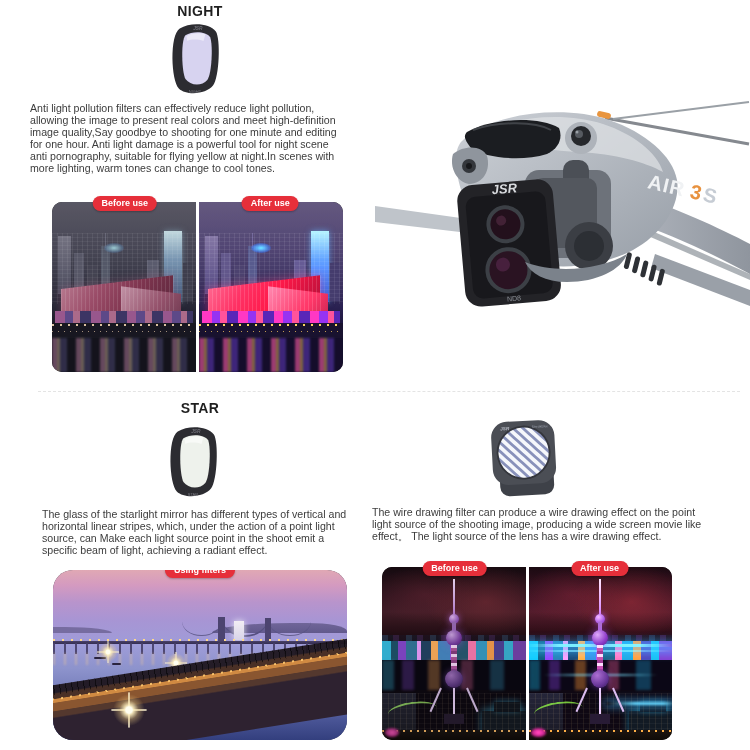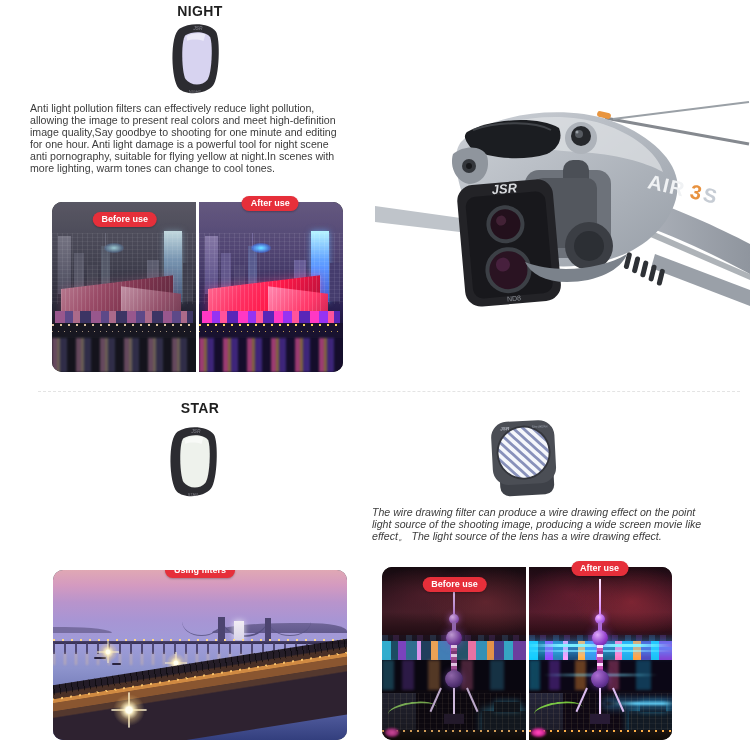"Before use" .b-left { margin-top: 16px -> none }
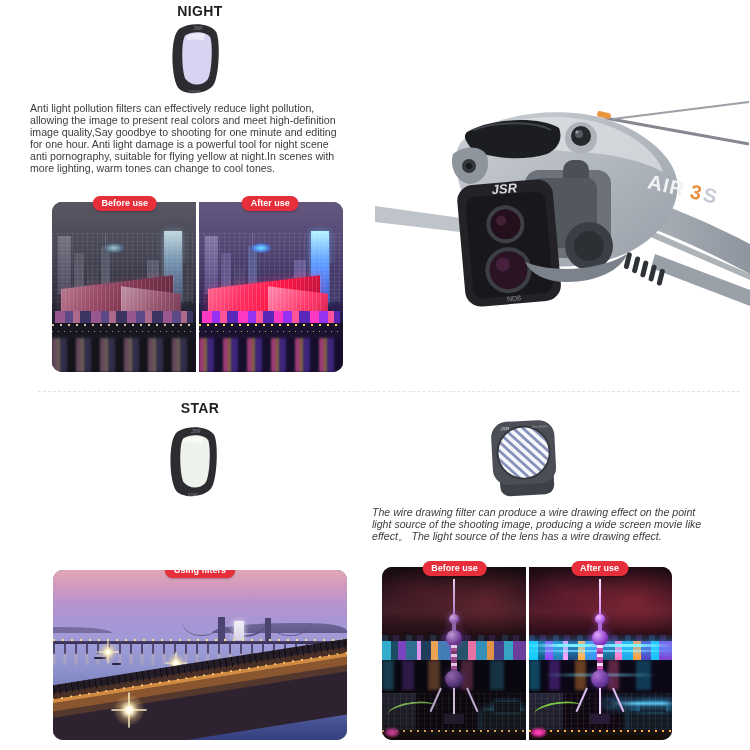"The glass of the starlight" p.desc { html: none -> <p>The glass of the starlight mirror has different types of vertical and horizontal linear stripes, which, under the action of a point light source, can Make each light source point in the shoot emit a specific beam of light, achieving a radiant effect.</p> }
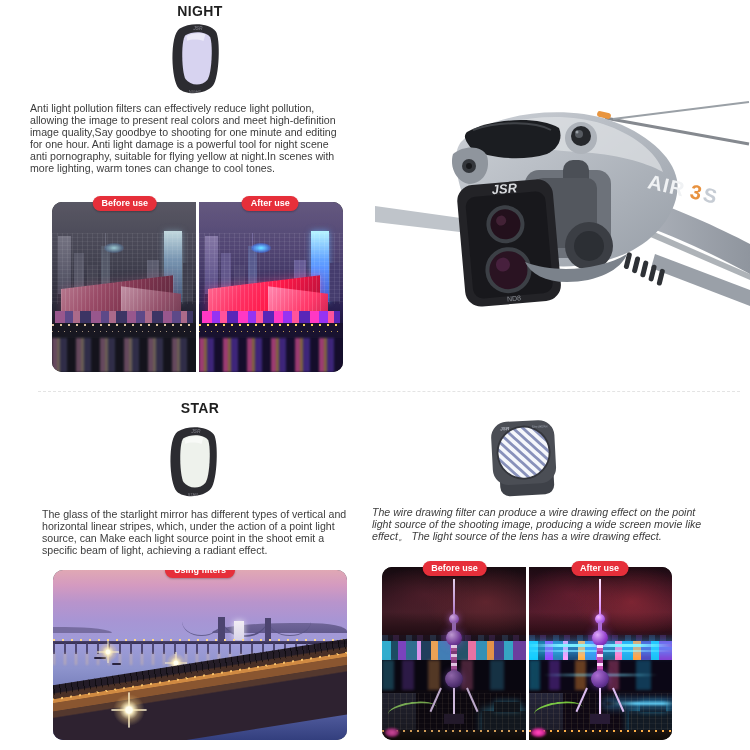"The wire drawing filter can" .d-streak { font-style: italic -> none }
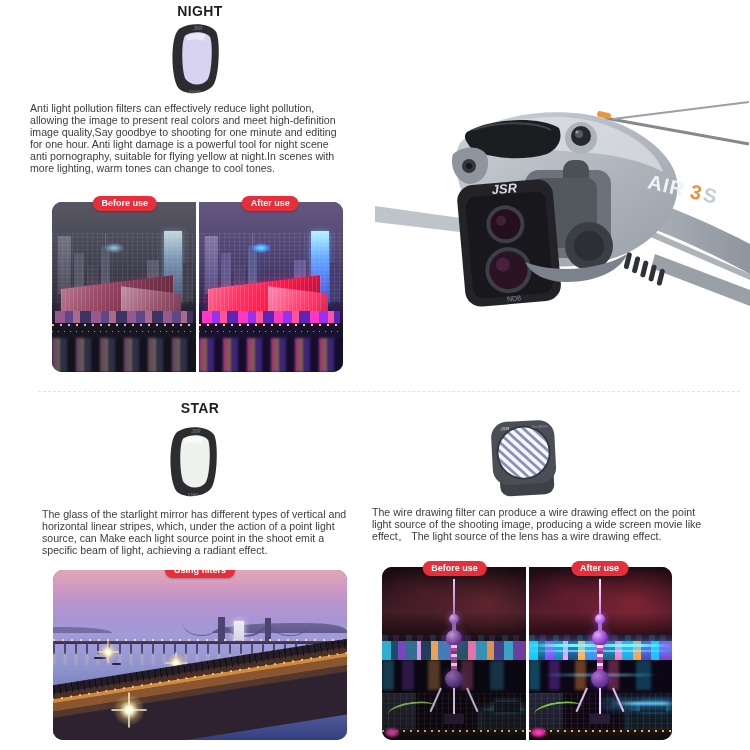"Using filters" .photo { border-radius: 10px -> 20px }
